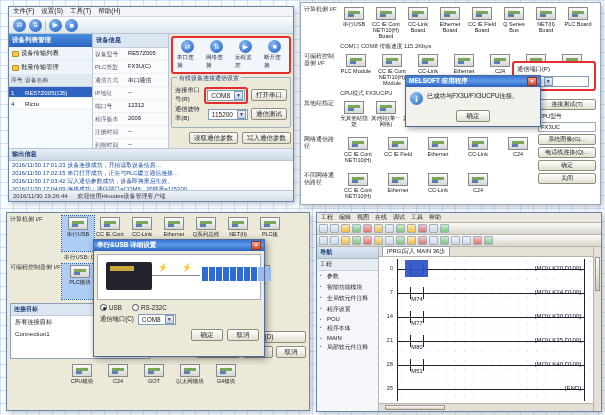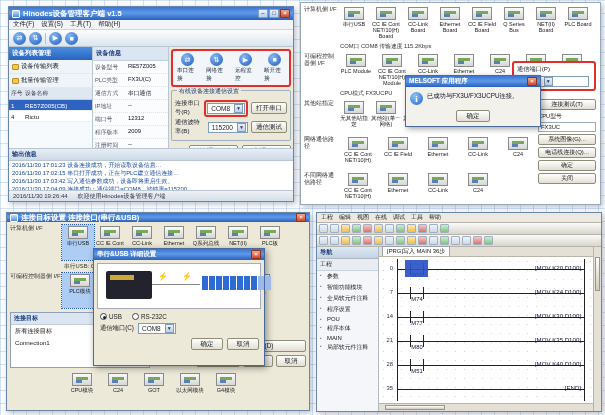"Hinodes设备管理客户端 v1.5" div.tb { html: <div> <span></span> <span>Hinodes设备管理客户端 v1.5</span> <span> <span>–</span> <span>□</span> <span>×</span> </span> </div> -> none }
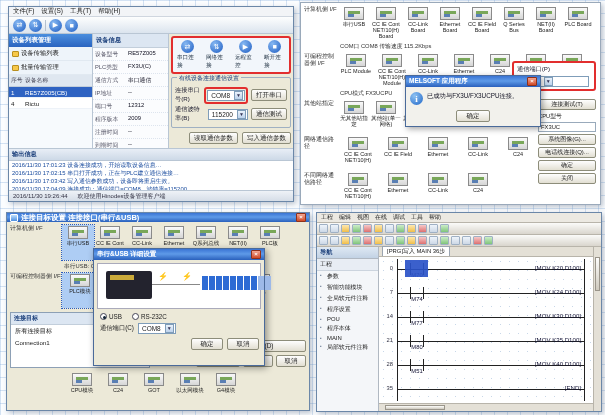"连接目标设置 连接接口(串行&USB)" div.tb { html: <div> <span></span> <span>连接目标设置 连接接口(串行&amp;USB)</span> <span> <span>×</span> </span> </div> -> none }
